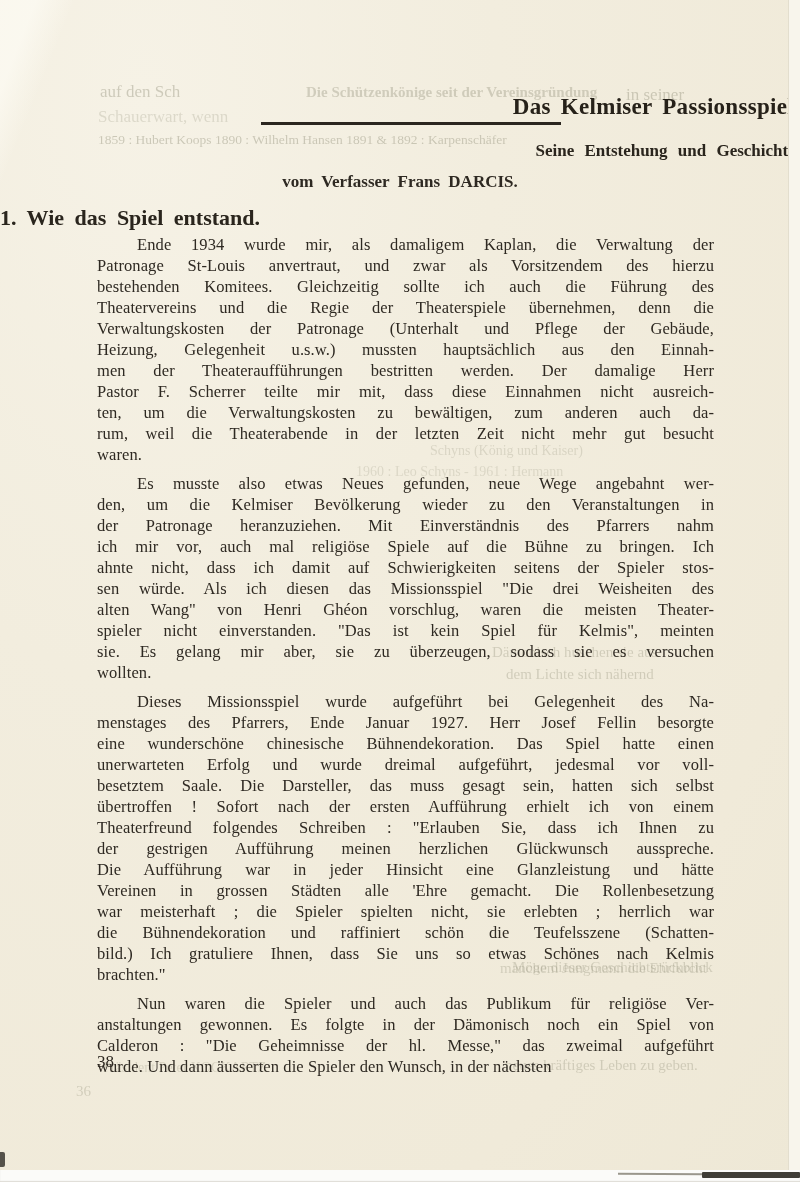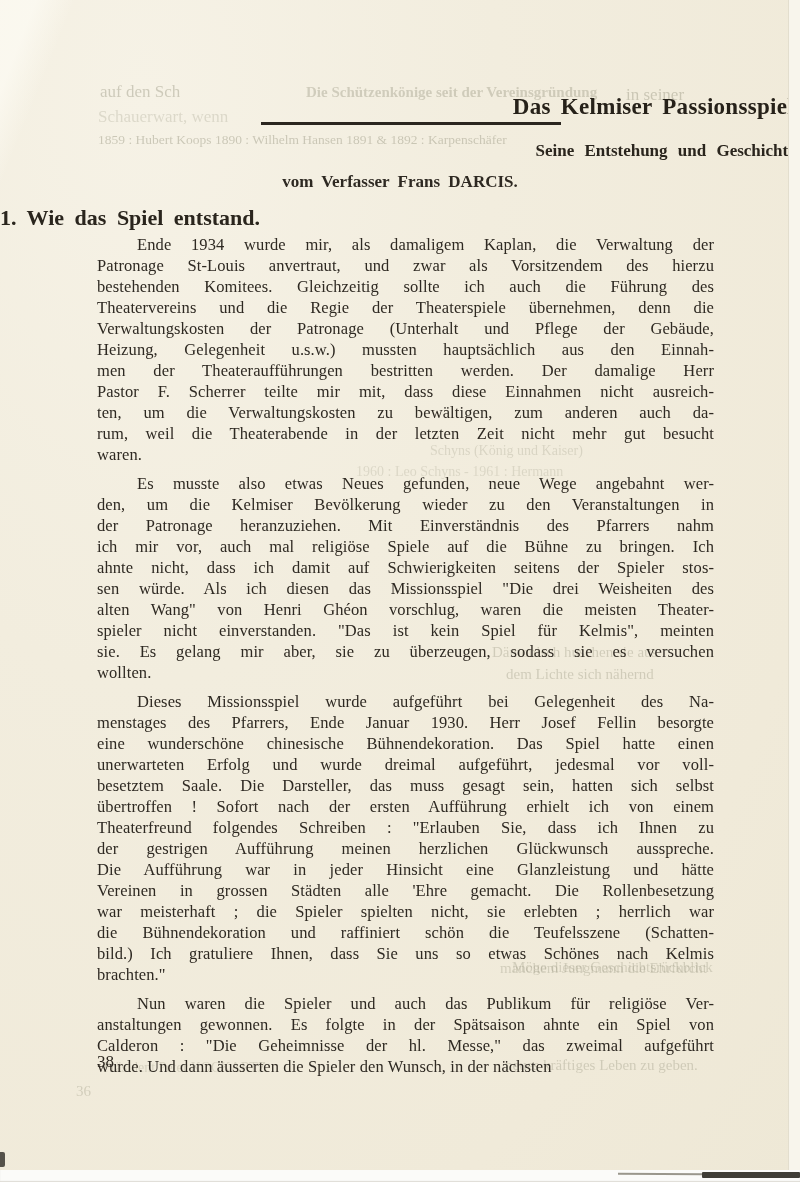"menstages des Pfarrers, Ende Januar" div.line { text: 1930 -> 1927 }
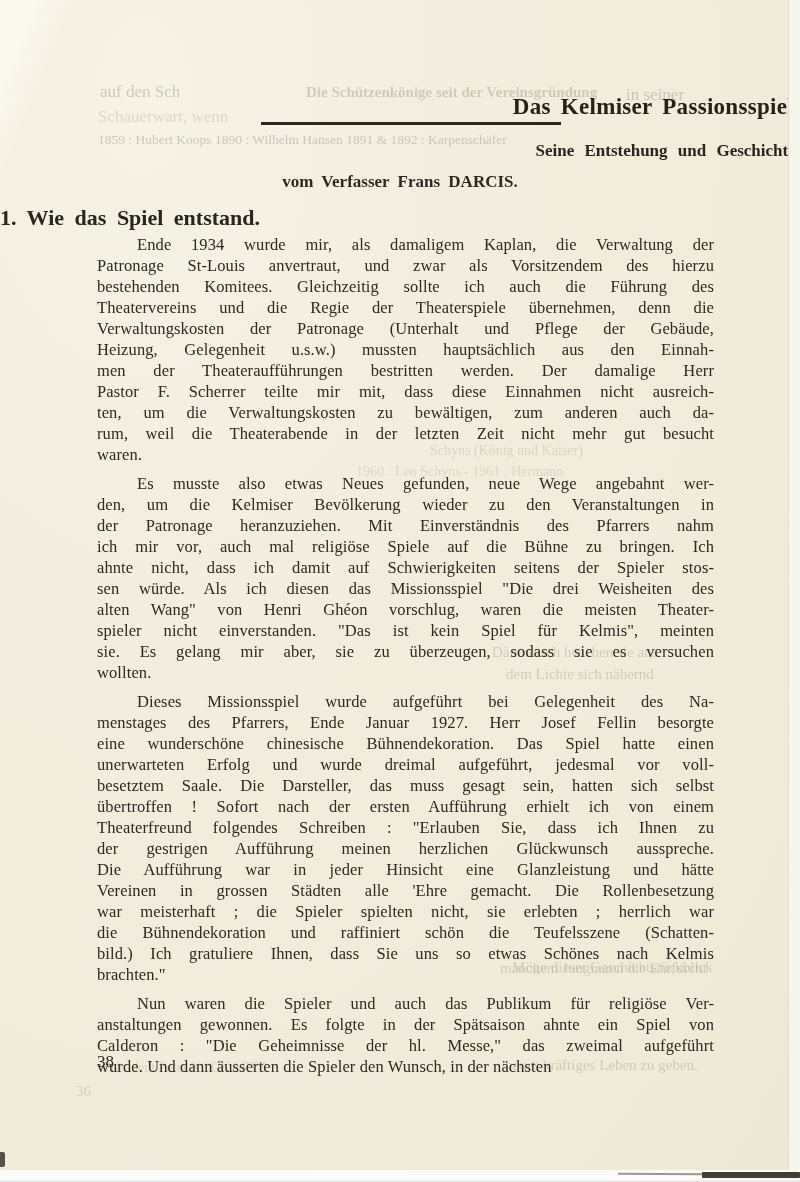"anstaltungen gewonnen. Es folgte in" div.line { text: Spätsaison ahnte -> Dämonisch noch }
